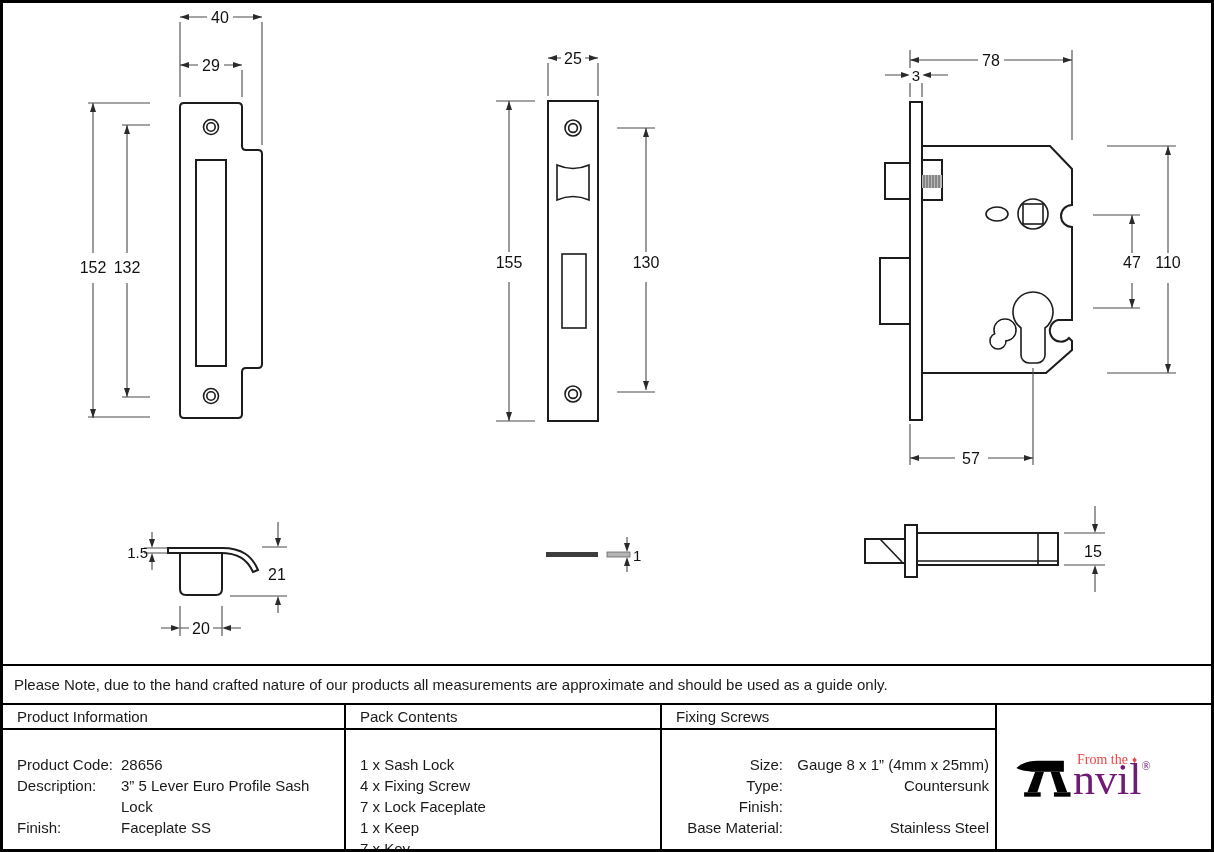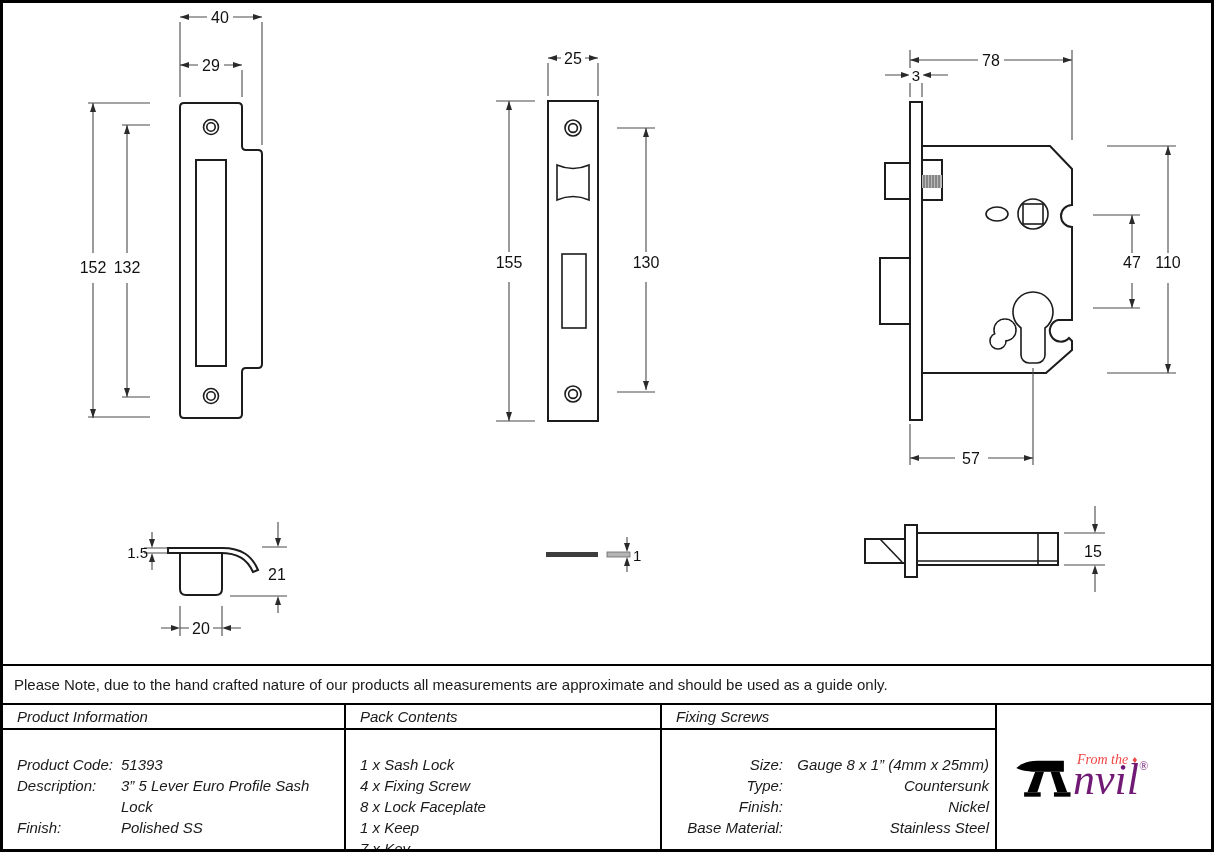"Product Information" .info-table { font-style: italic -> none }
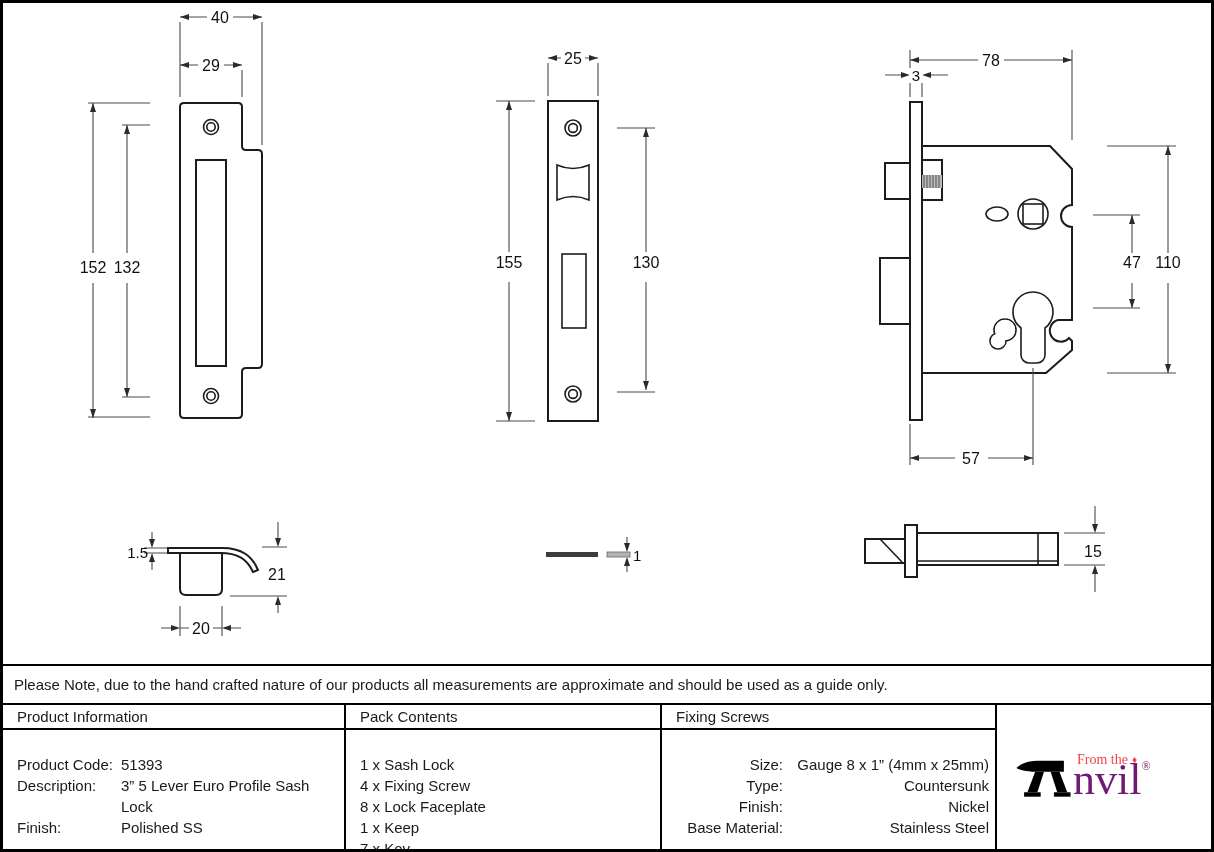"51393" span.val { text: 51393 -> 28656 }
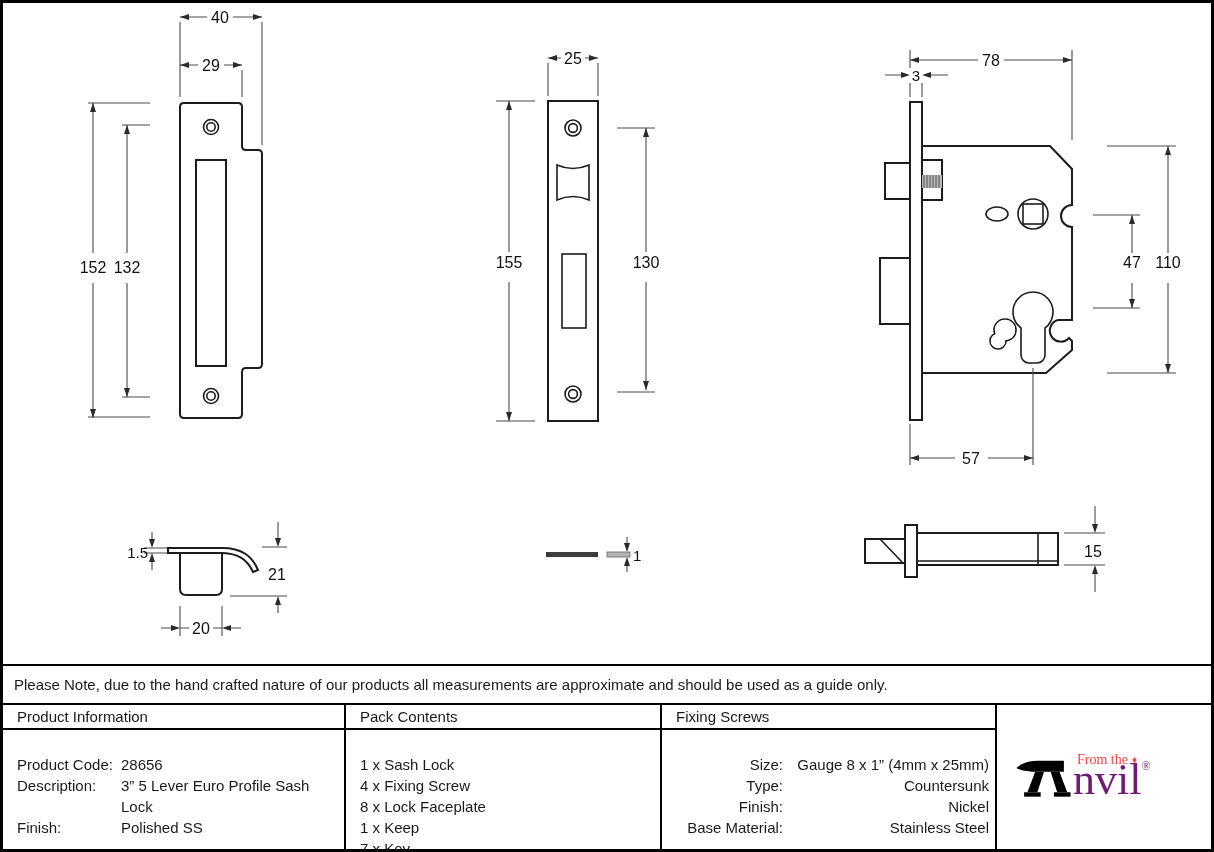"8 x Lock Faceplate" div.list-line { text: 8 -> 7 }
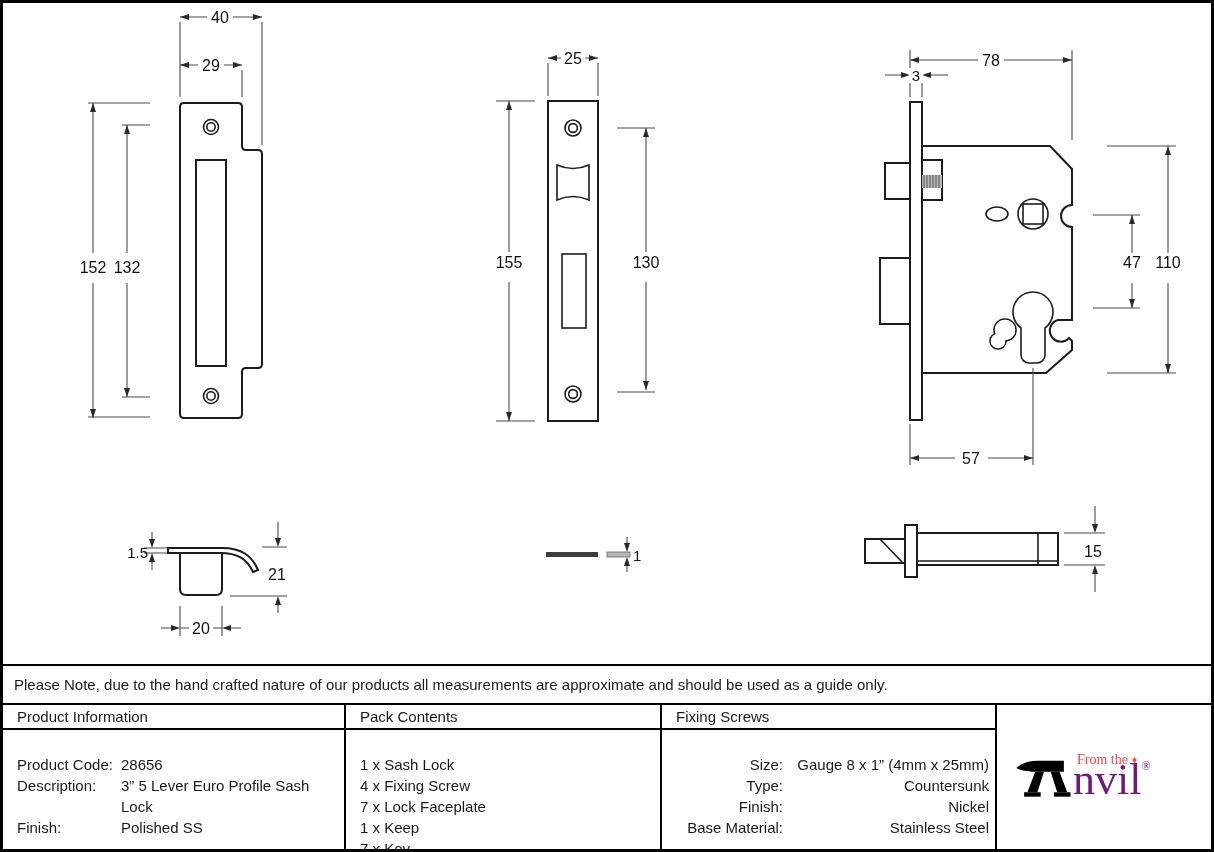"Nickel" span { html: <span>Nickel</span> -> none }
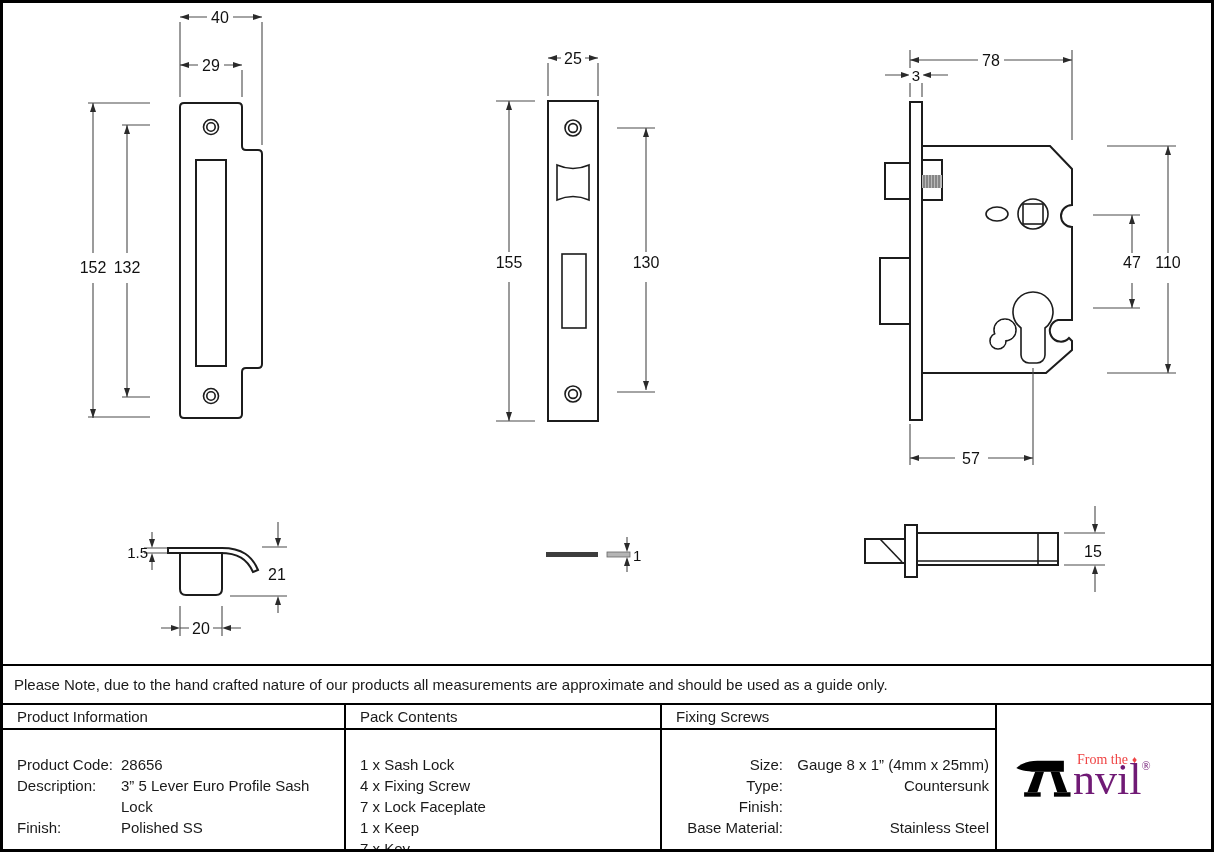"Polished SS" span.val { text: Polished -> Faceplate }
